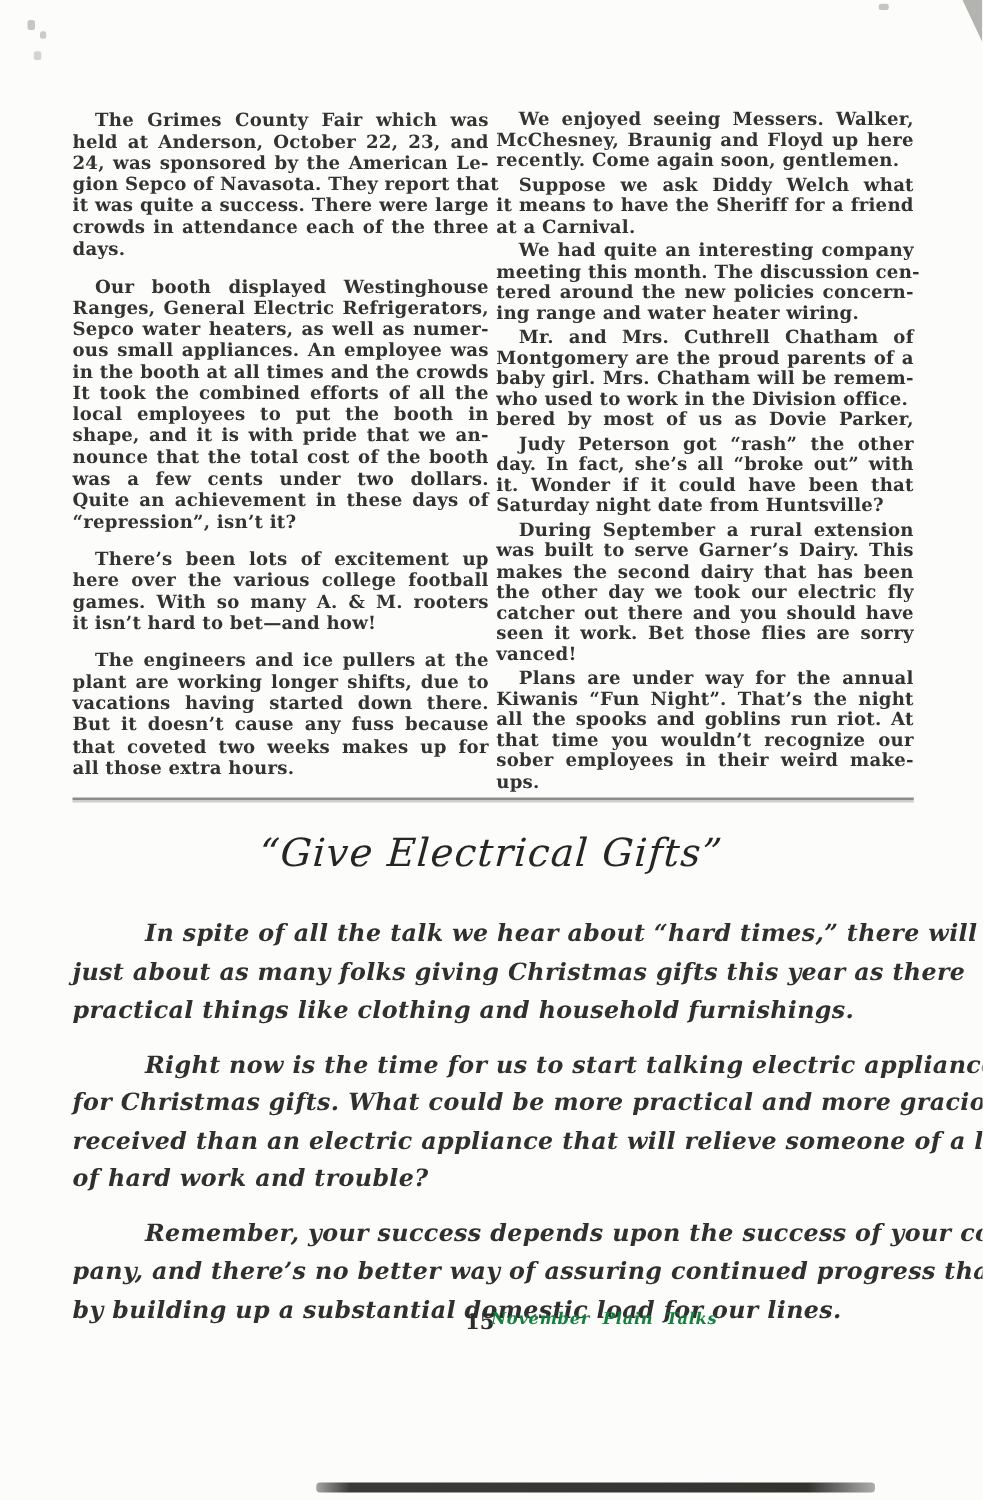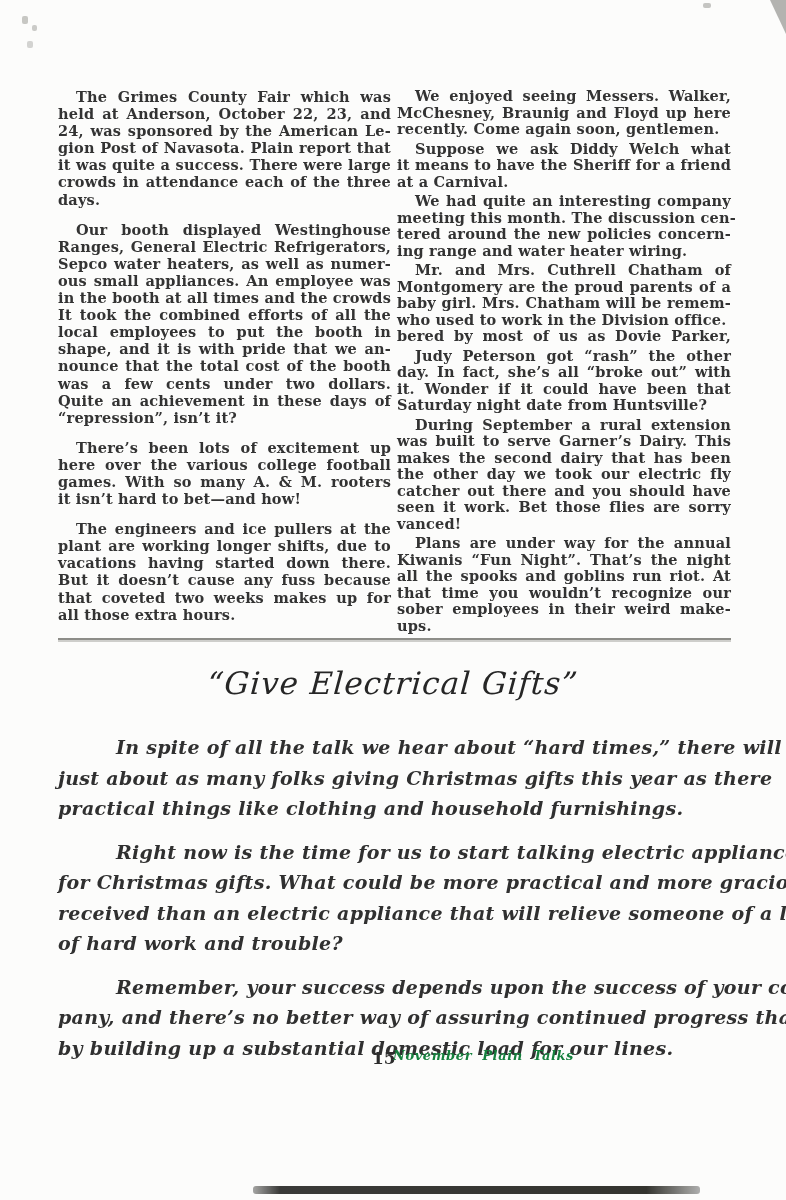"gion Post of Navasota. Plain" div.line { text: Post of Navasota. Plain -> Sepco of Navasota. They }
